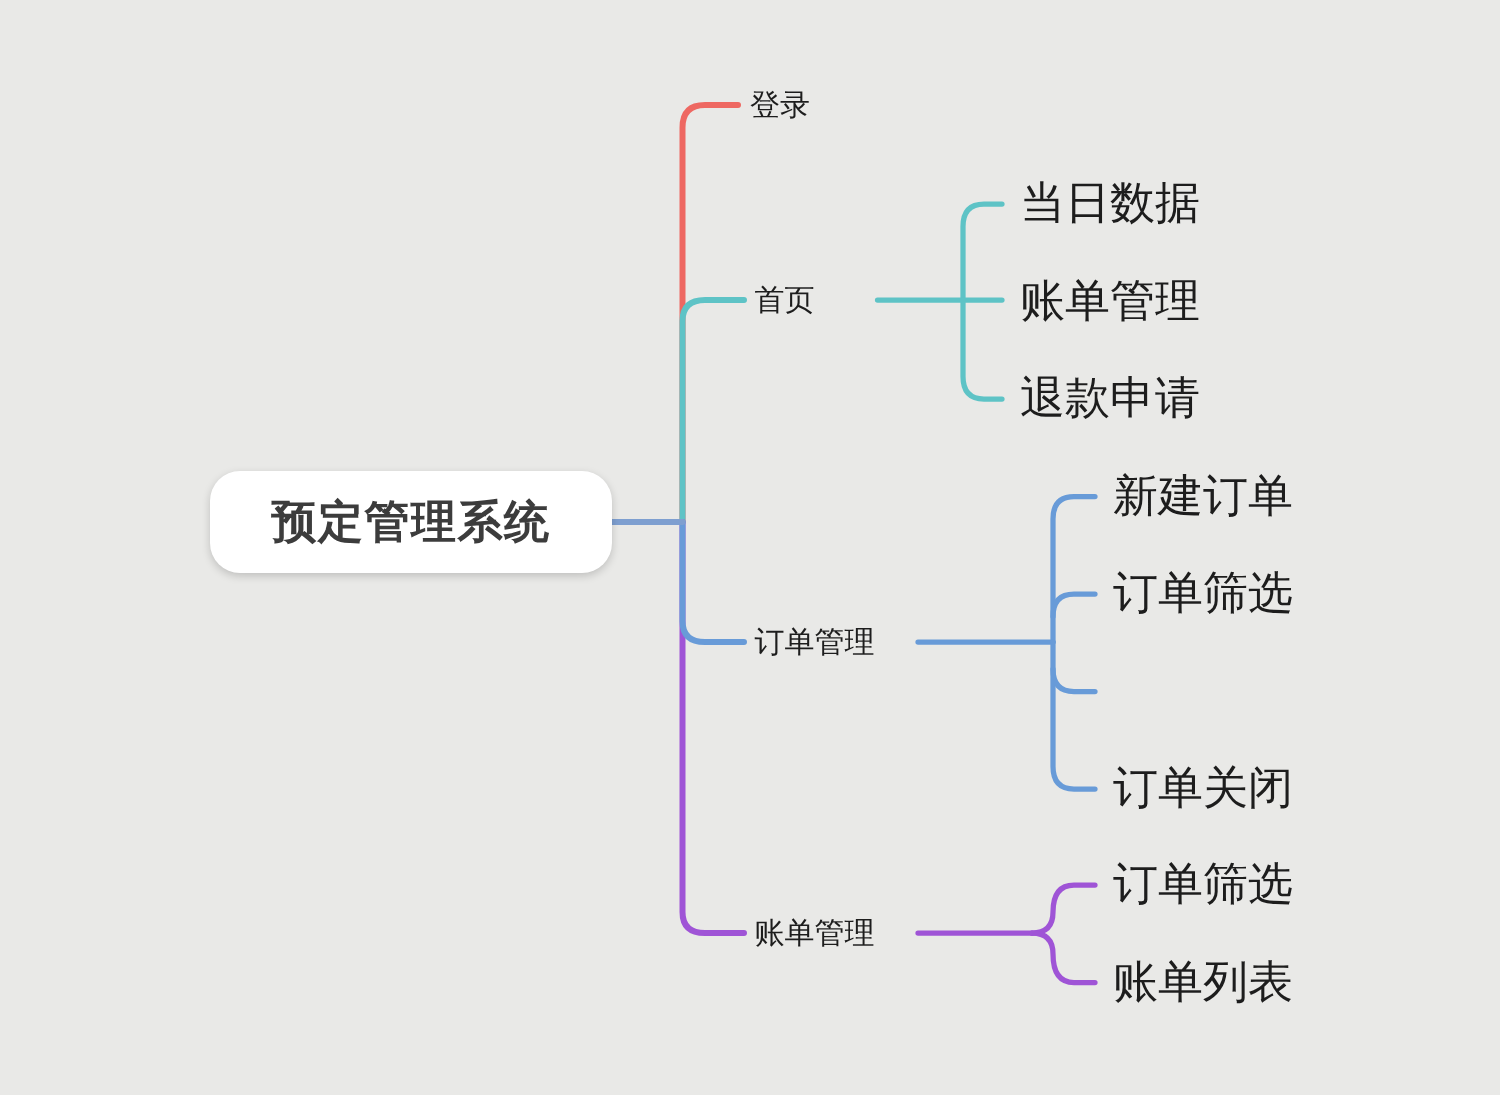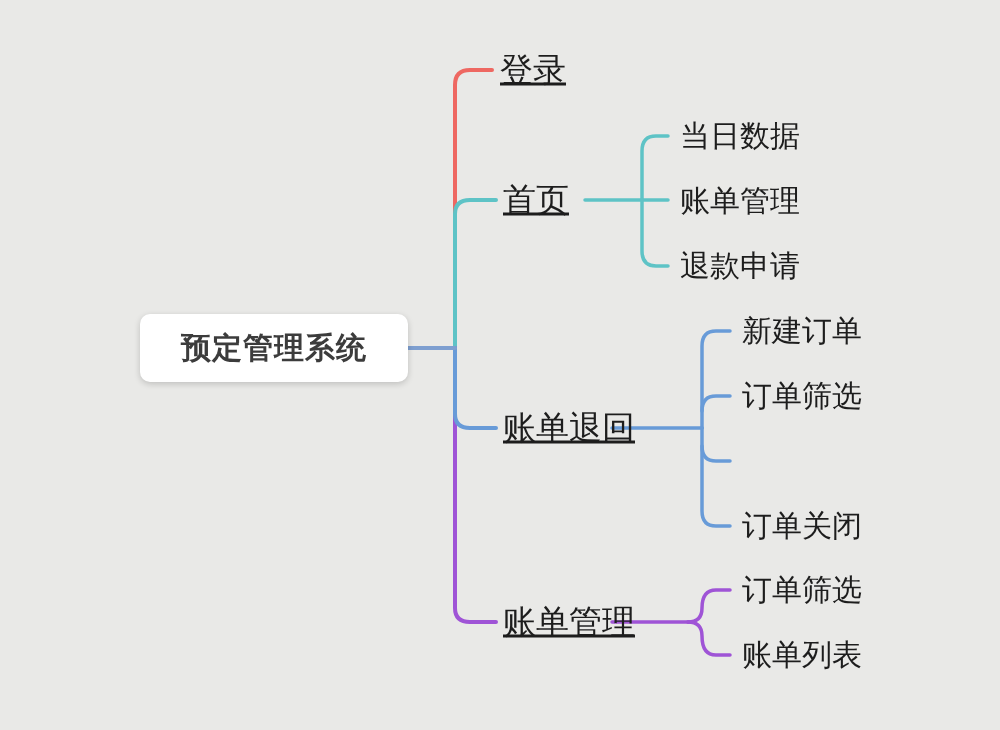"登录" .label.main { font-size: 33px -> 20px; text-decoration: underline -> none }
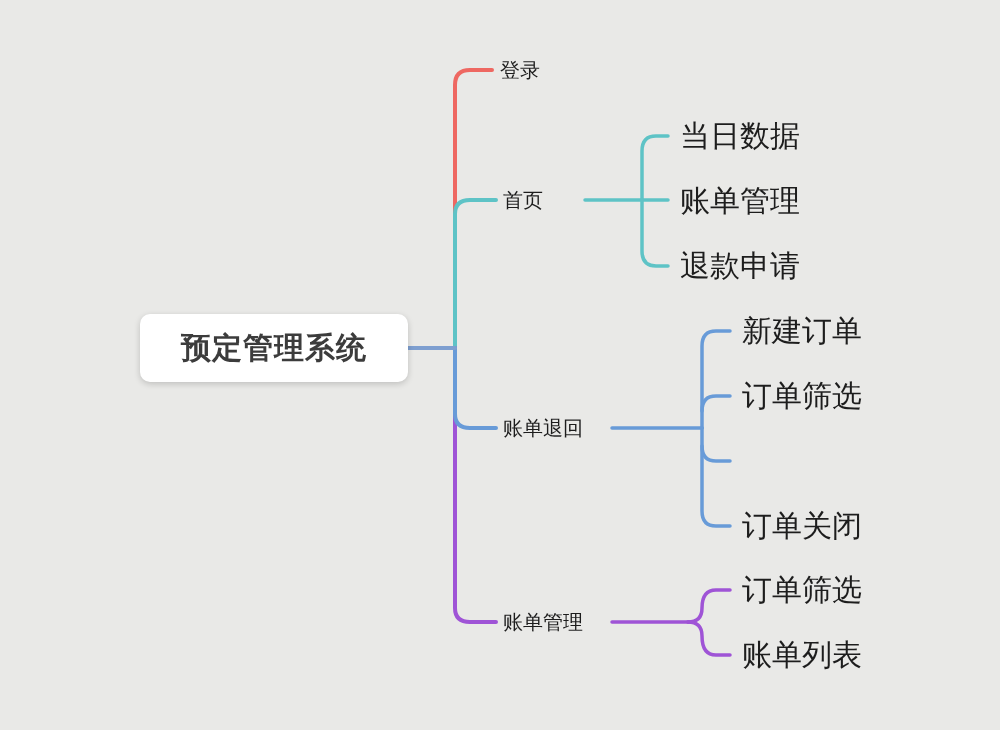"预定管理系统" .root-node { border-radius: 10px -> 20px }
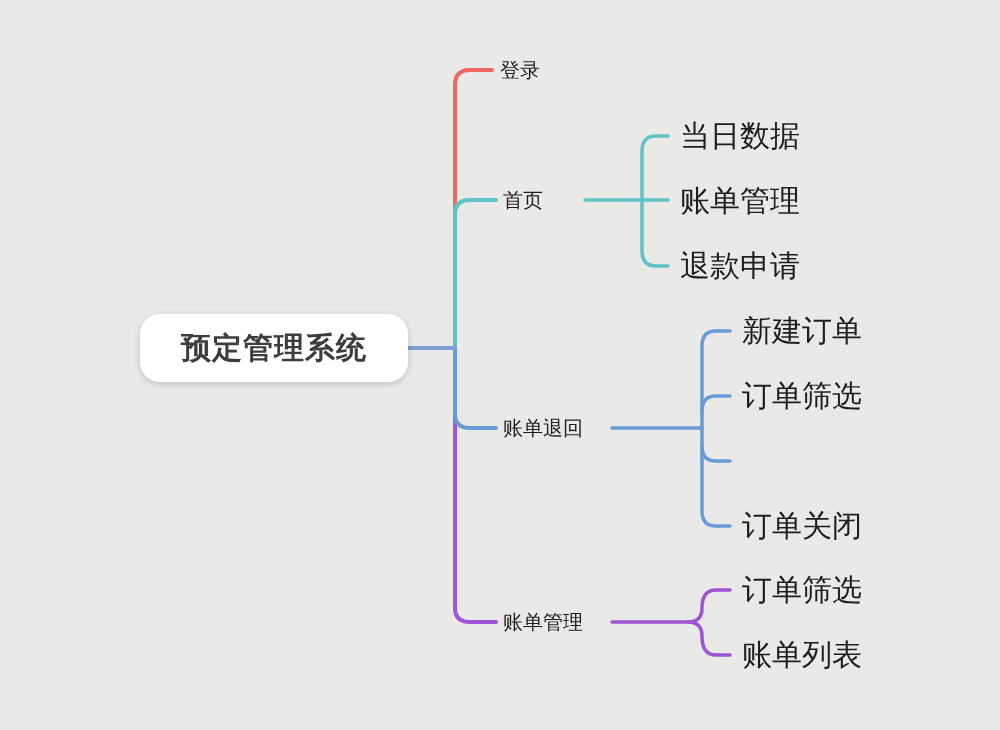"账单退回" div.label { text: 账单退回 -> 订单管理 }
